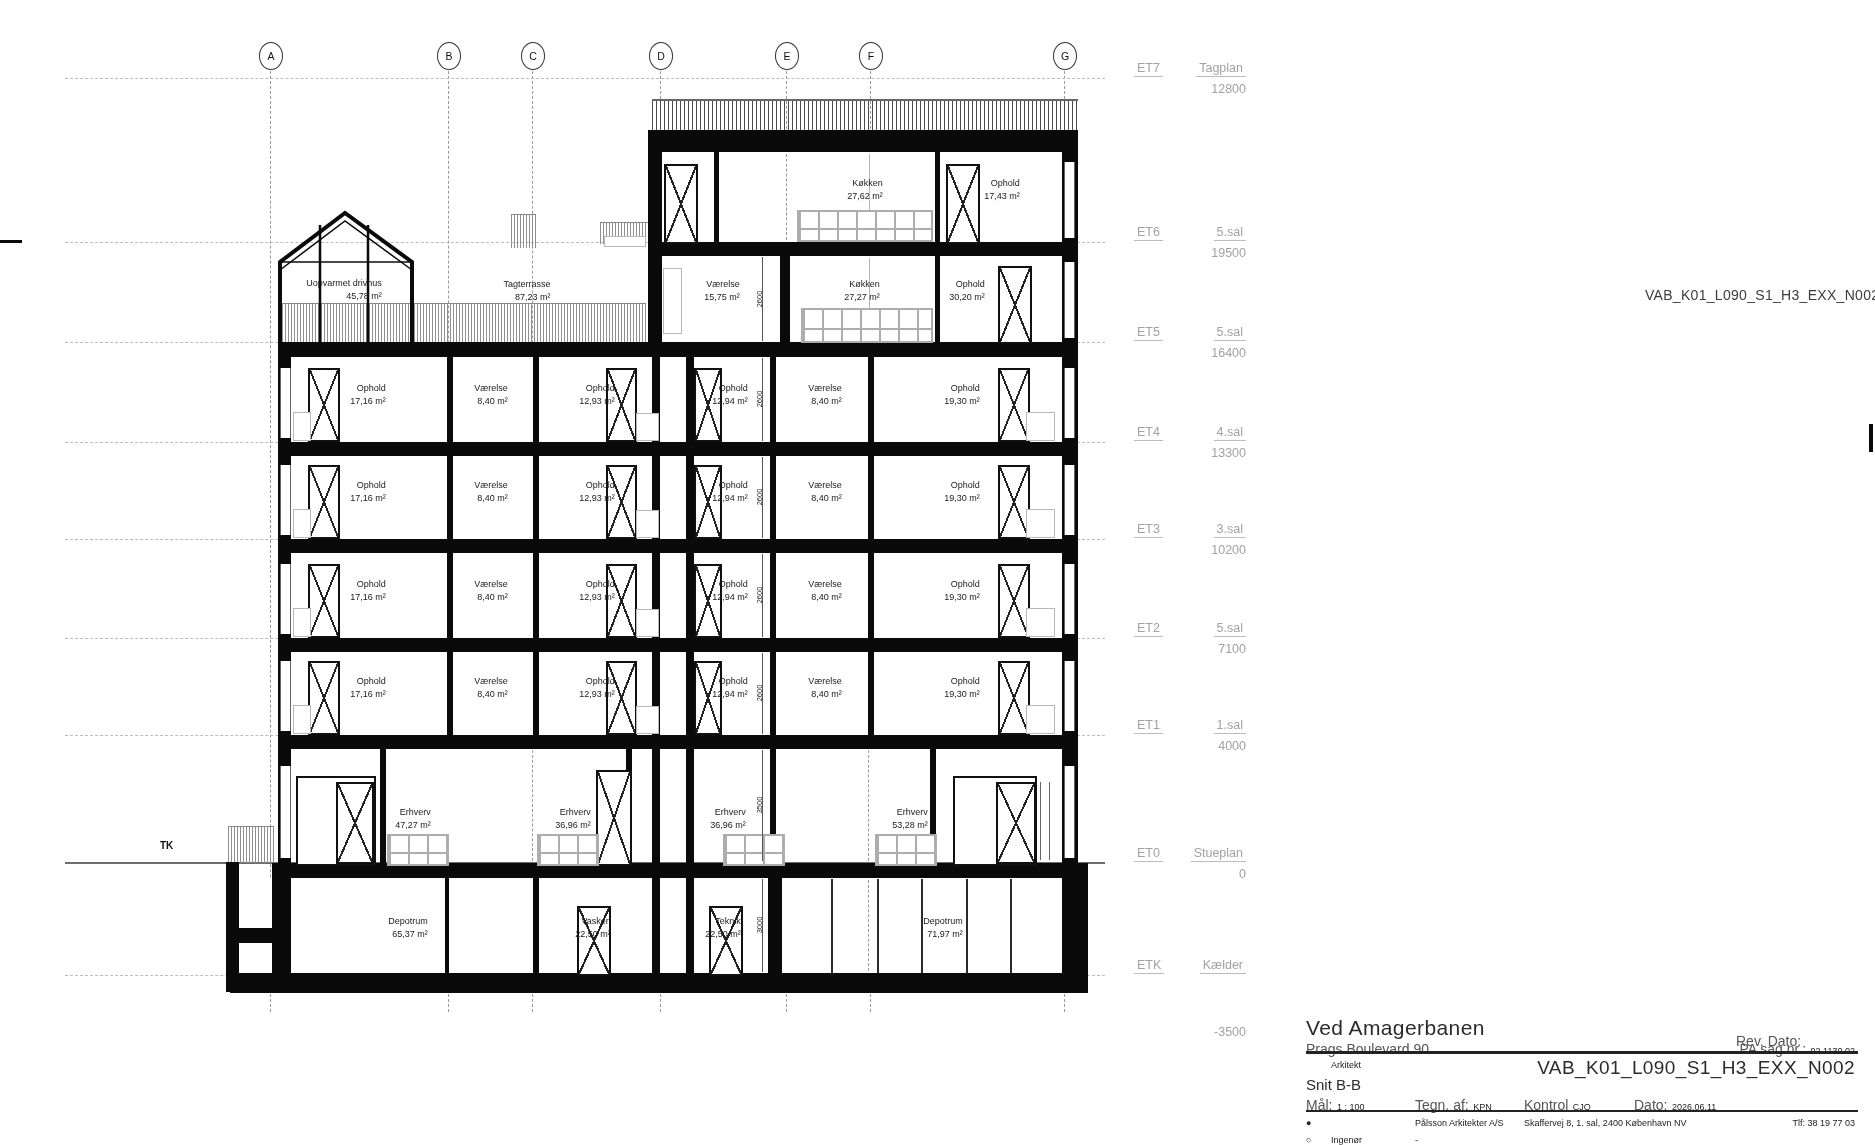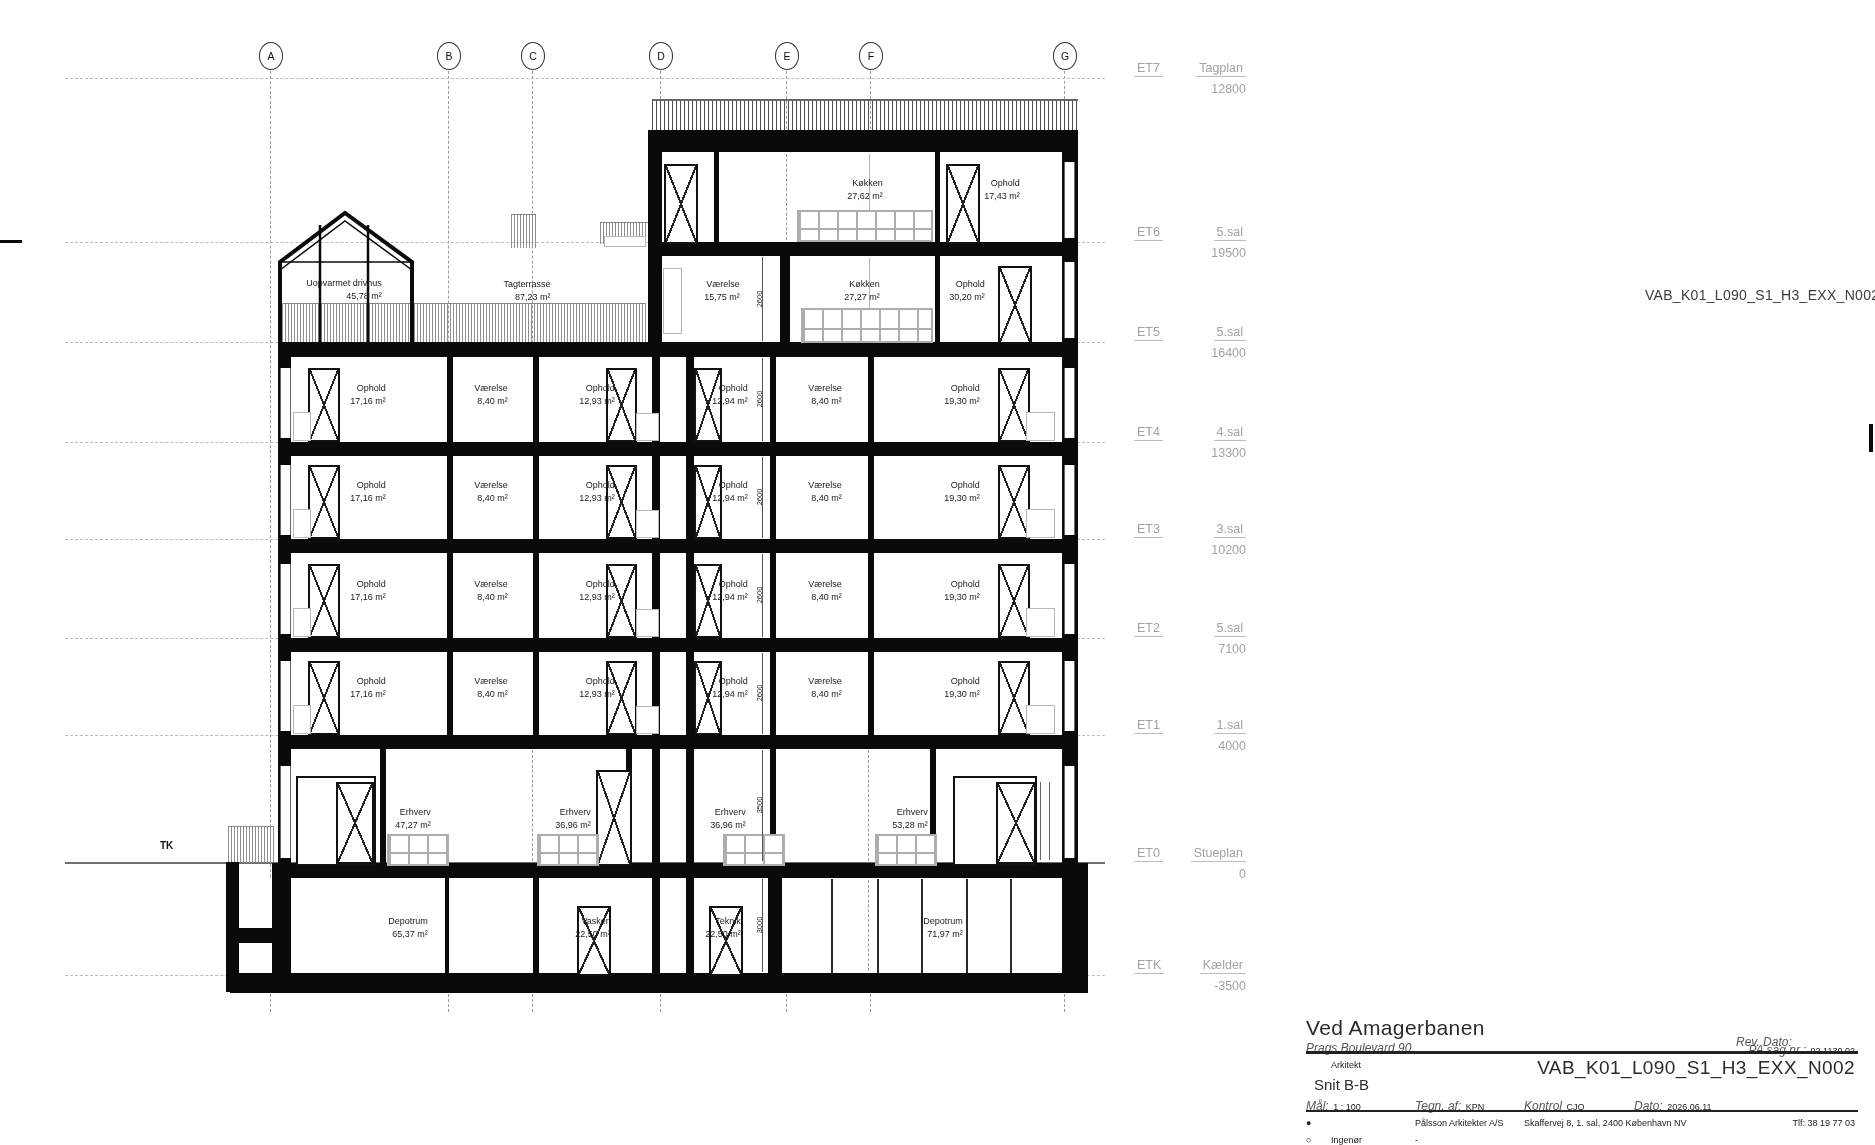"-3500" div.lvlelev { top: 979px -> 1025px }
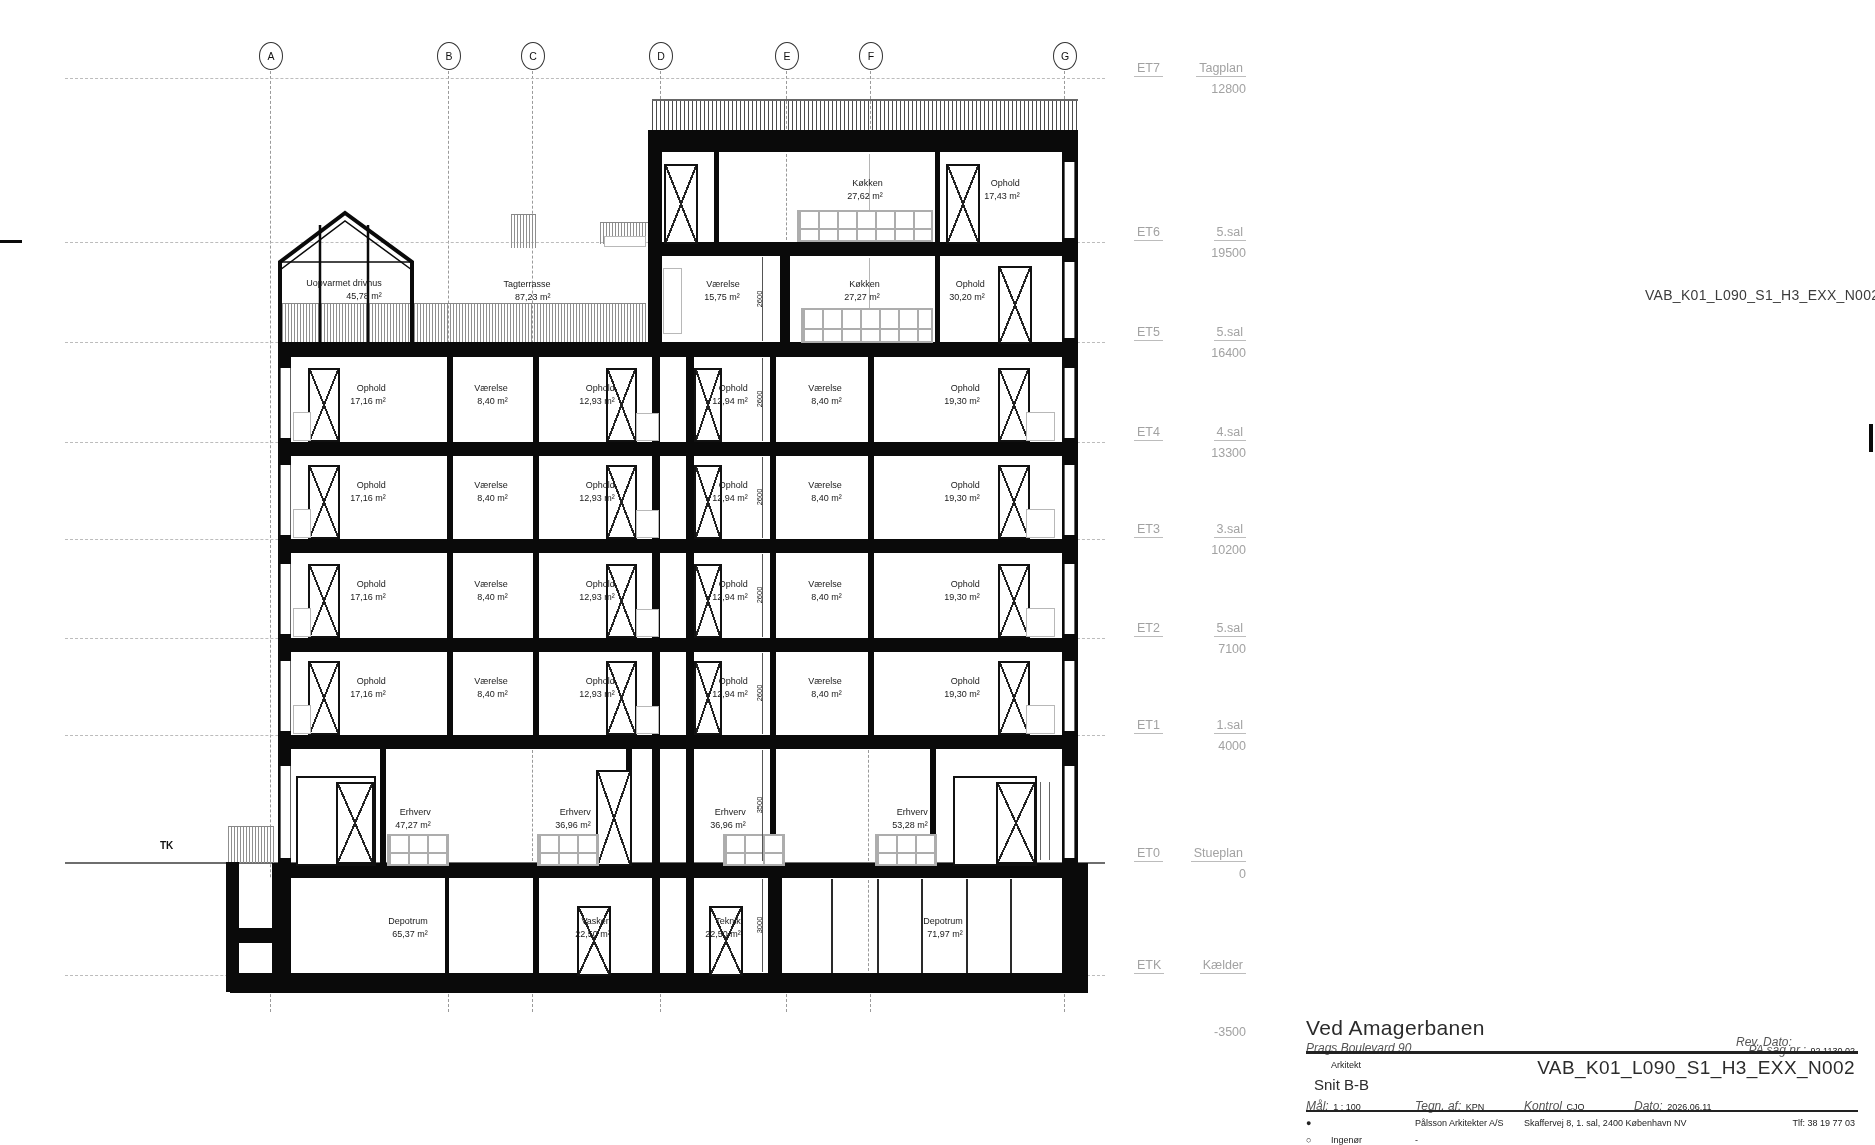"Prags Boulevard 90" .tb-lab { font-size: 12px -> 14px; font-style: italic -> none }
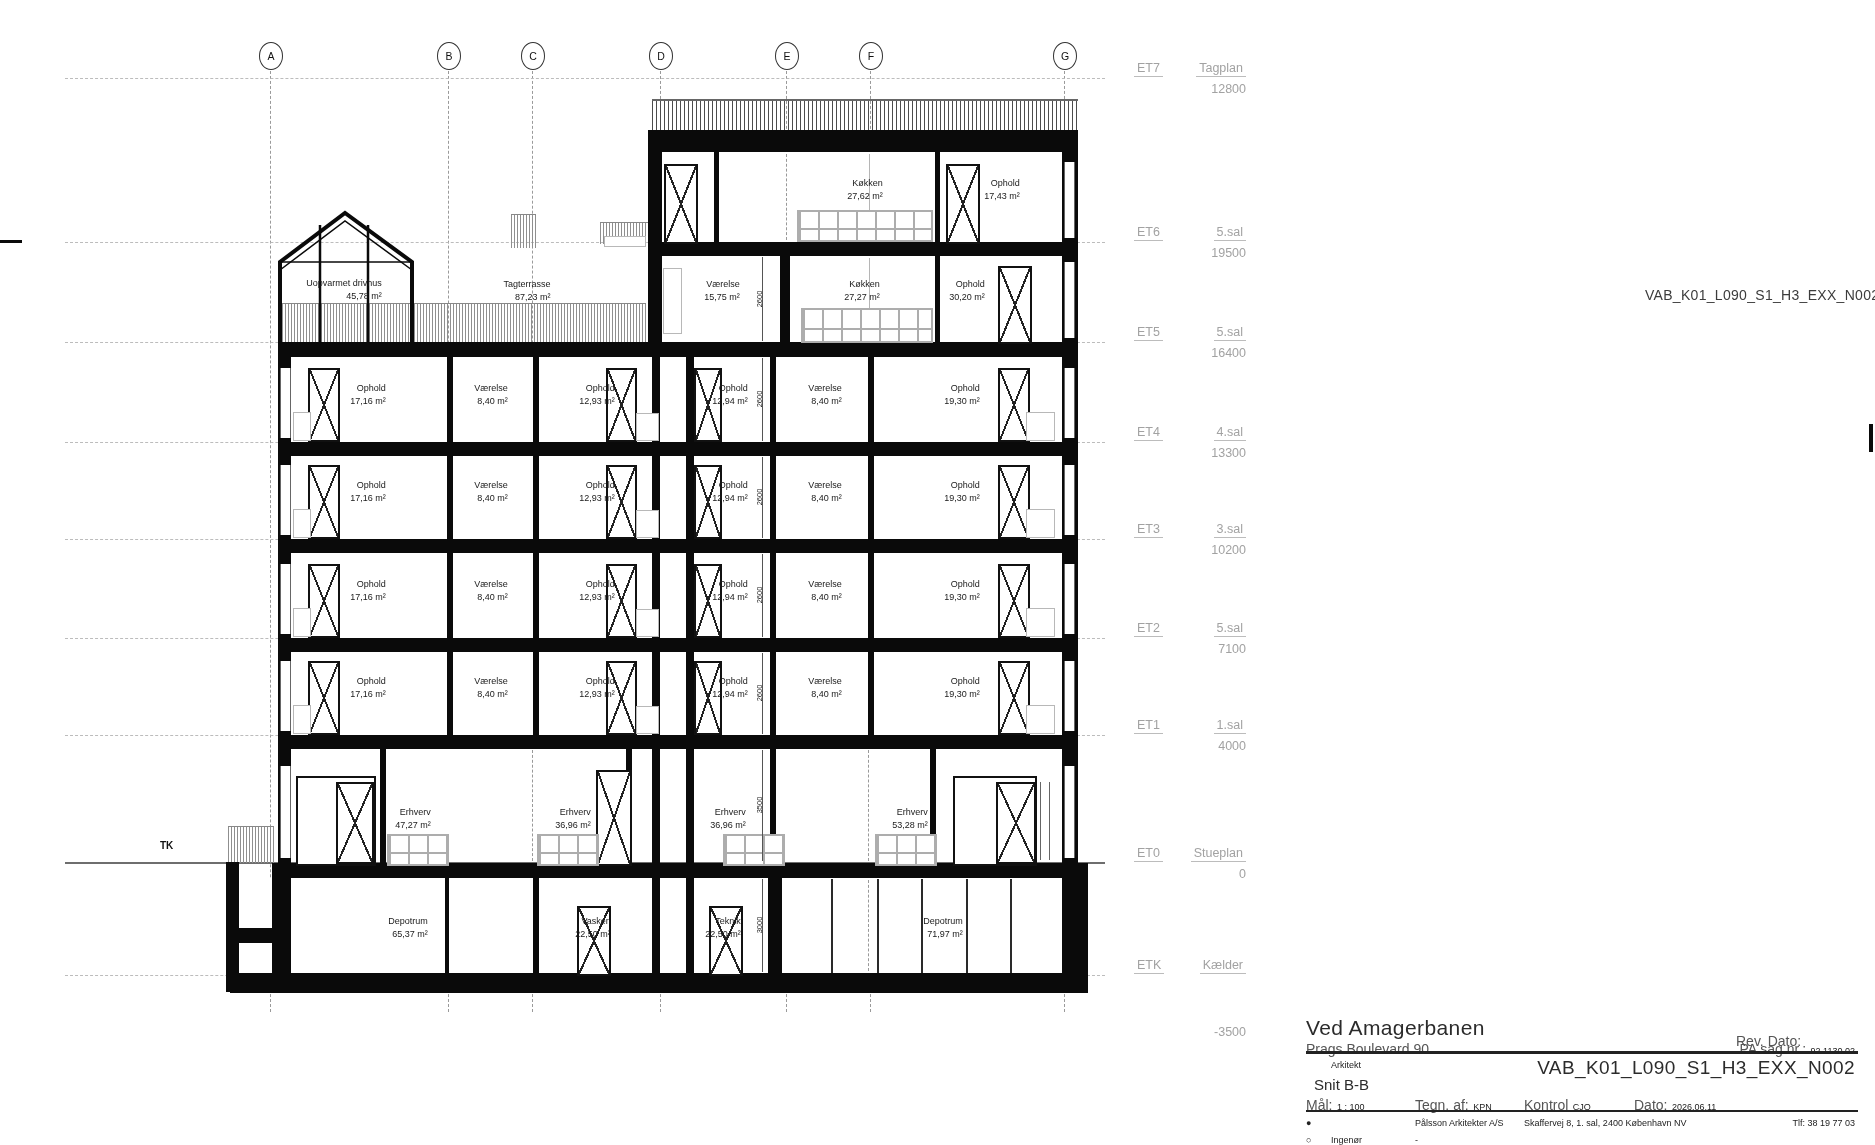"Snit B-B" .tb-mid { margin-left: 8px -> none }
